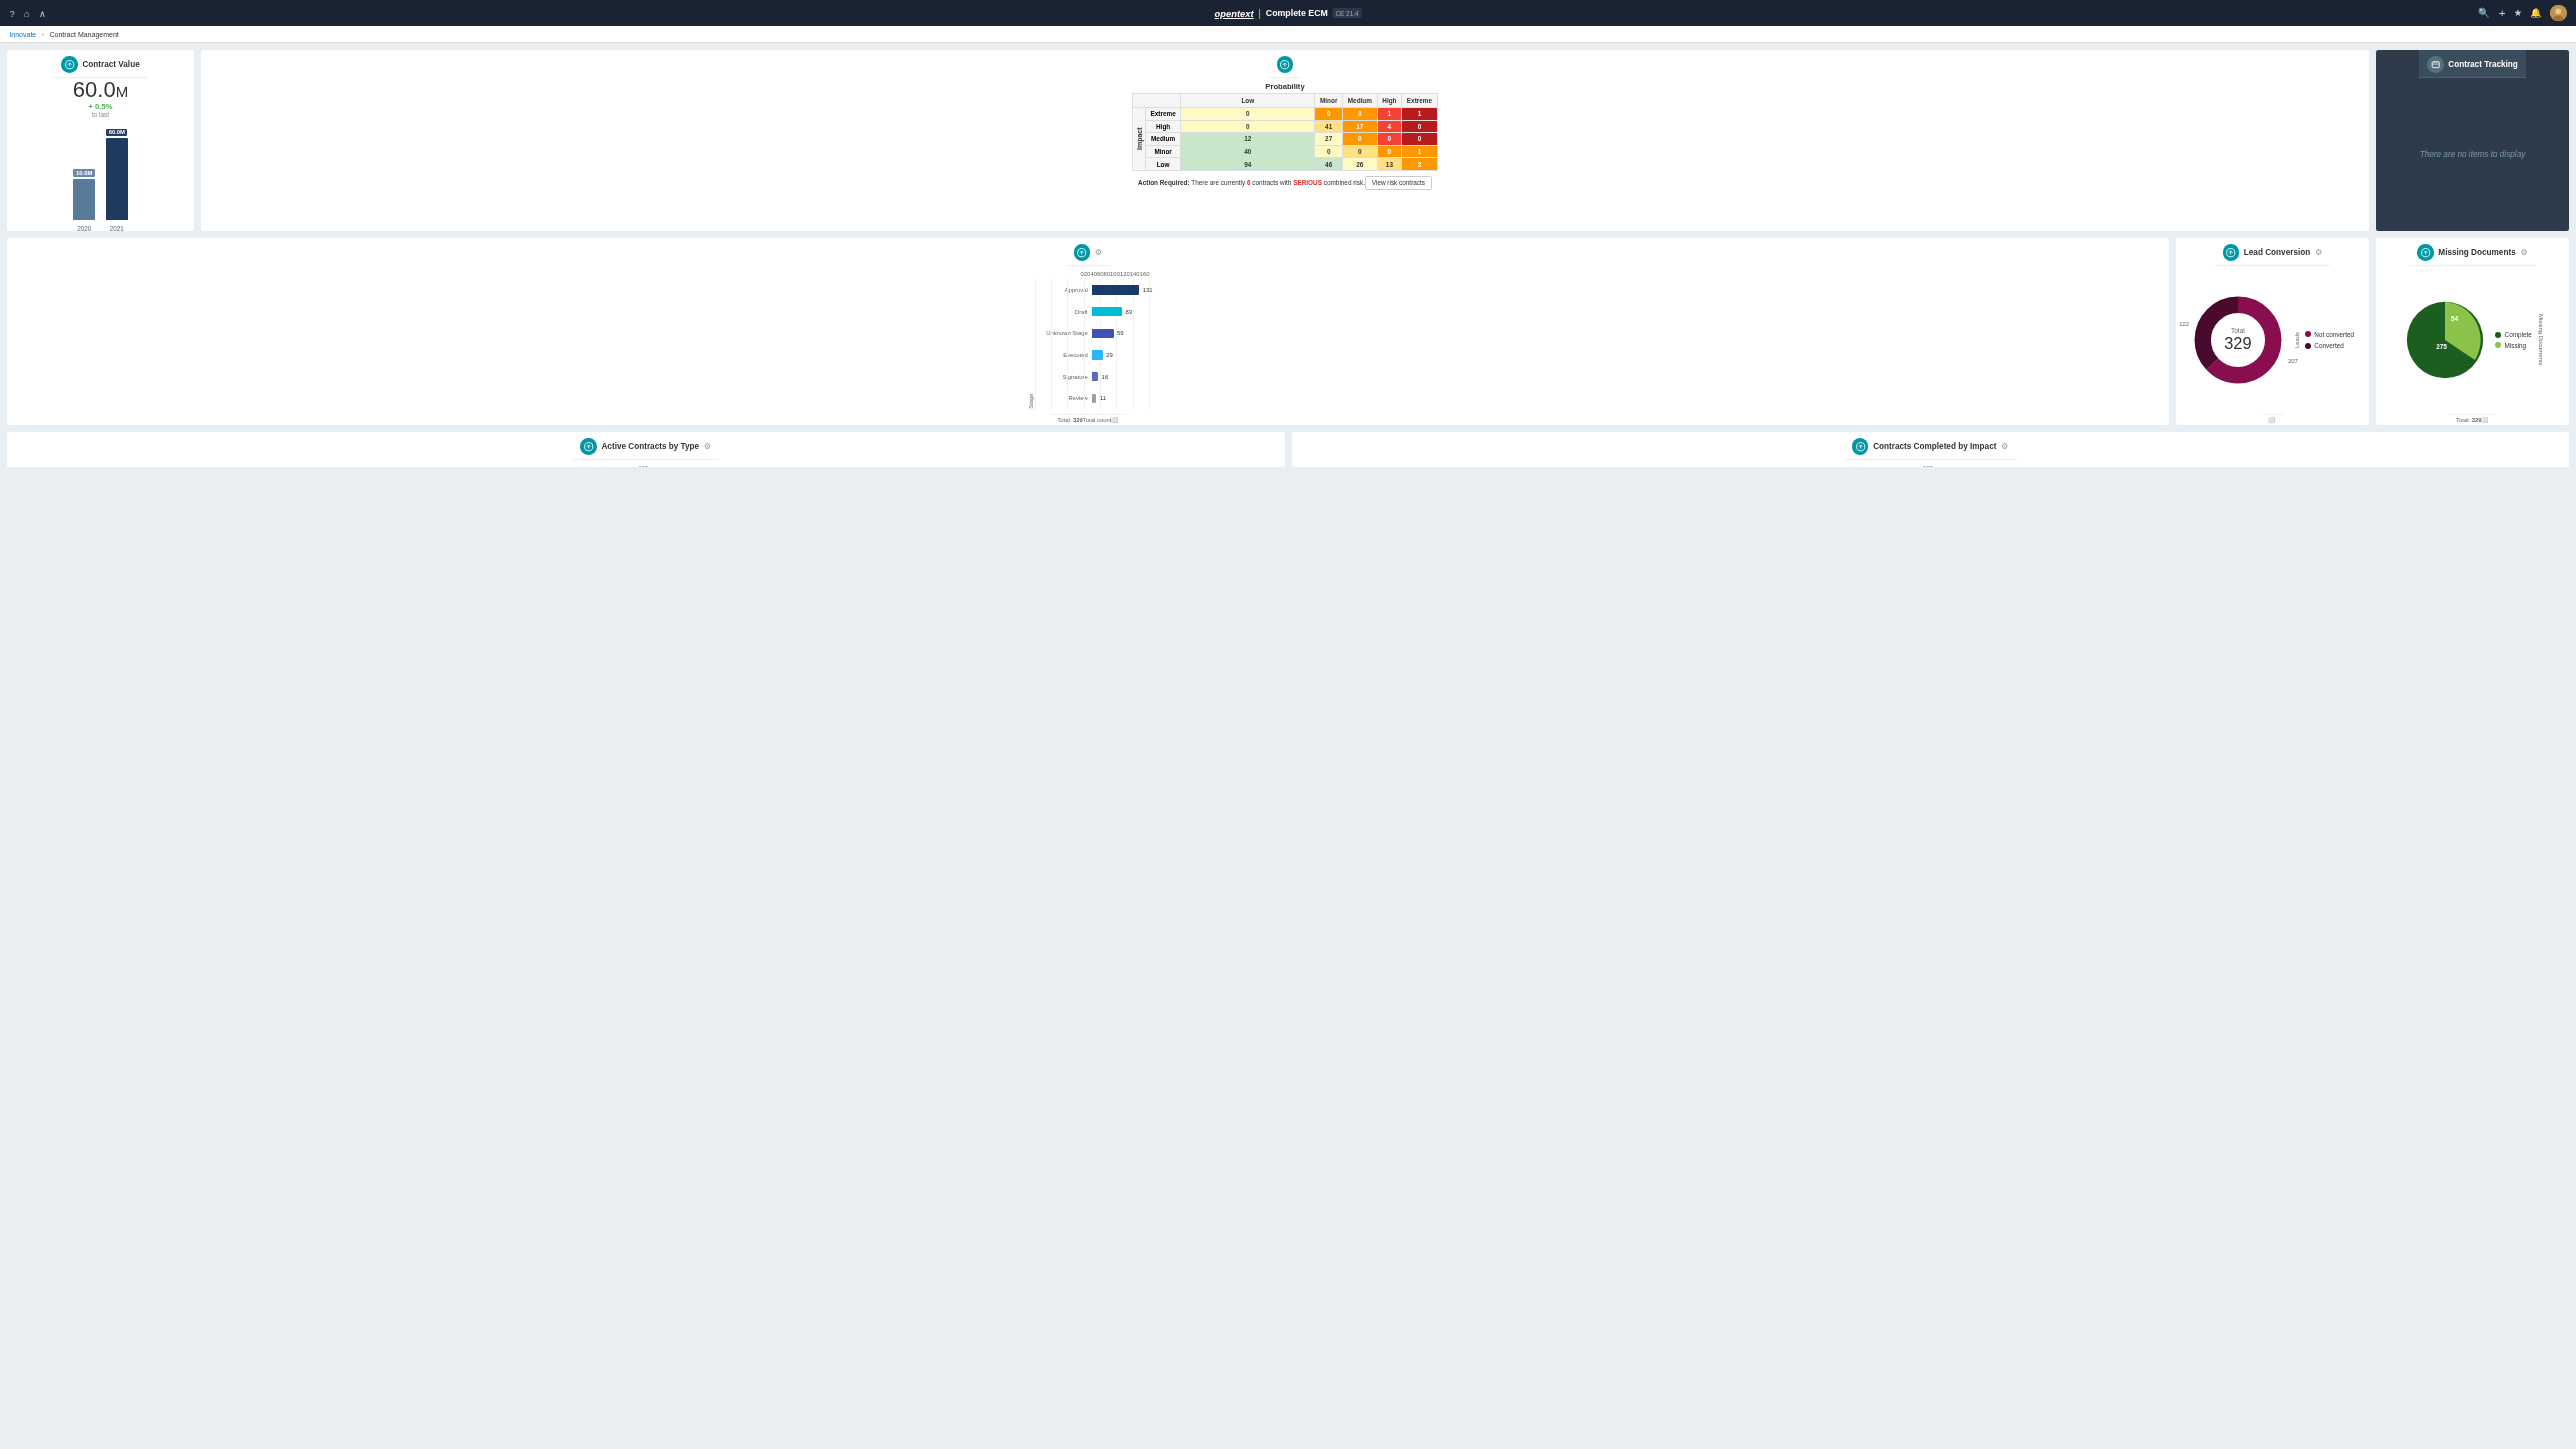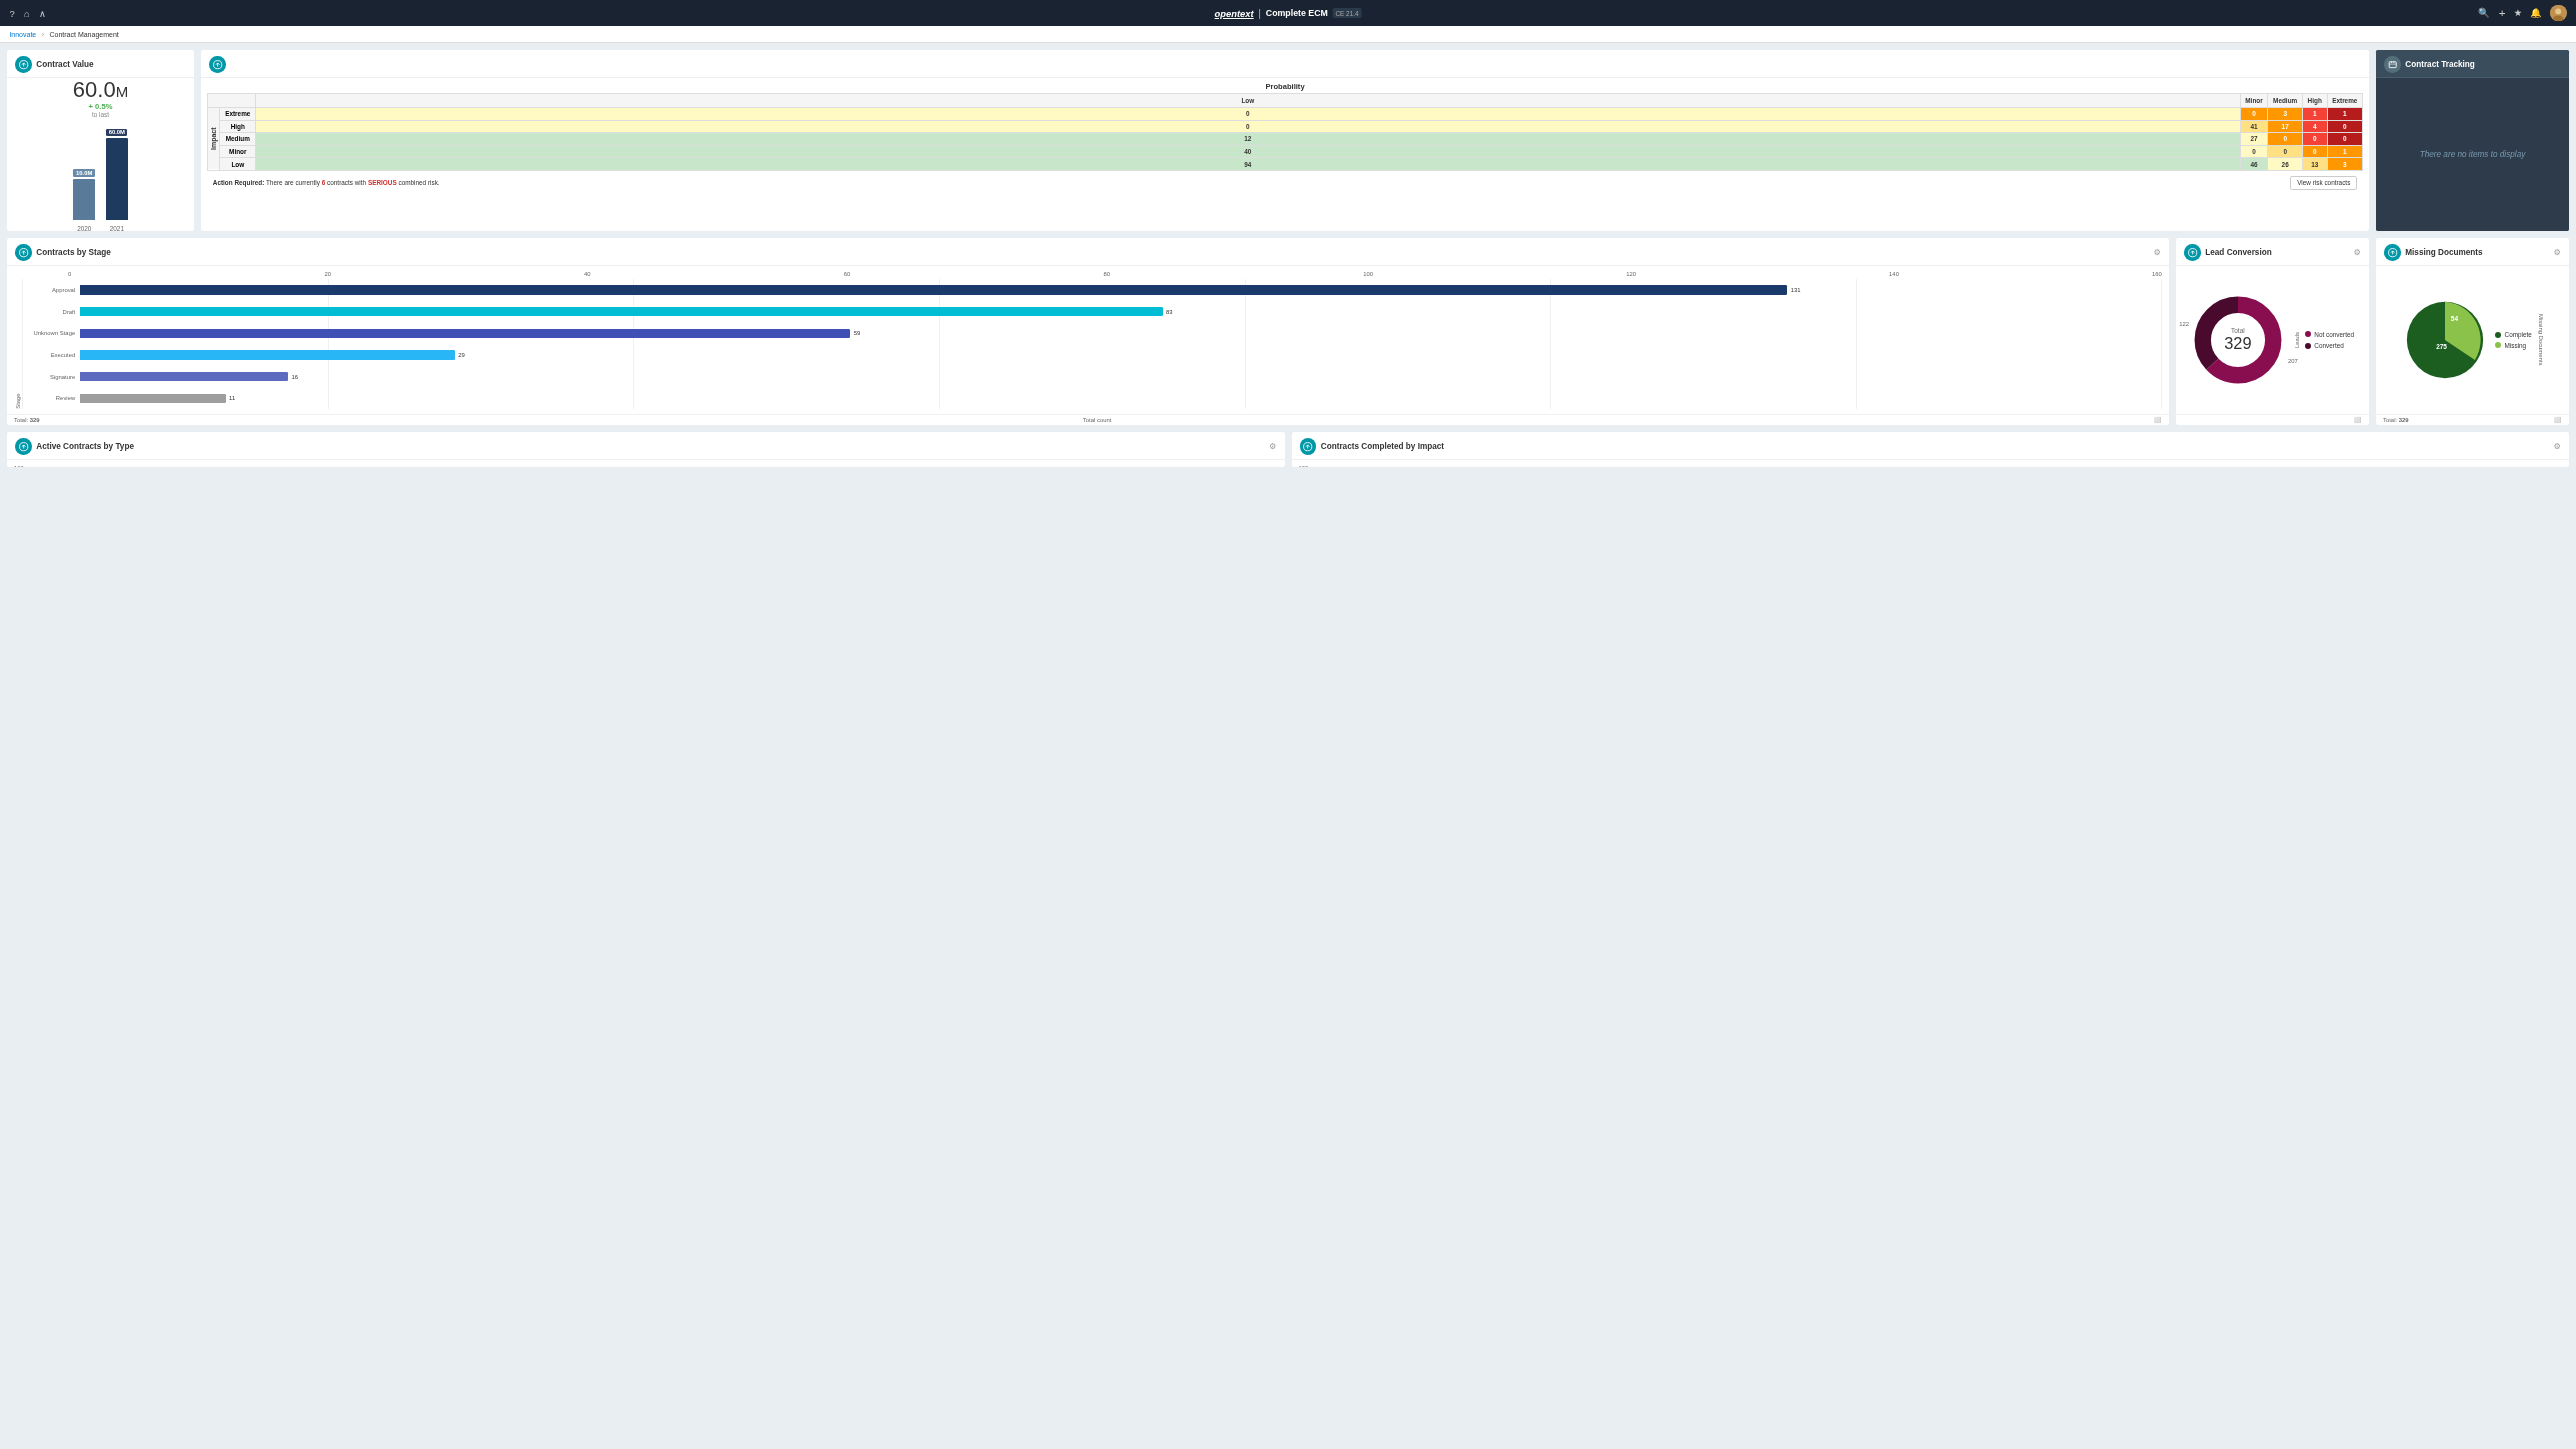"Contract Value" .widget { align-items: none -> center }
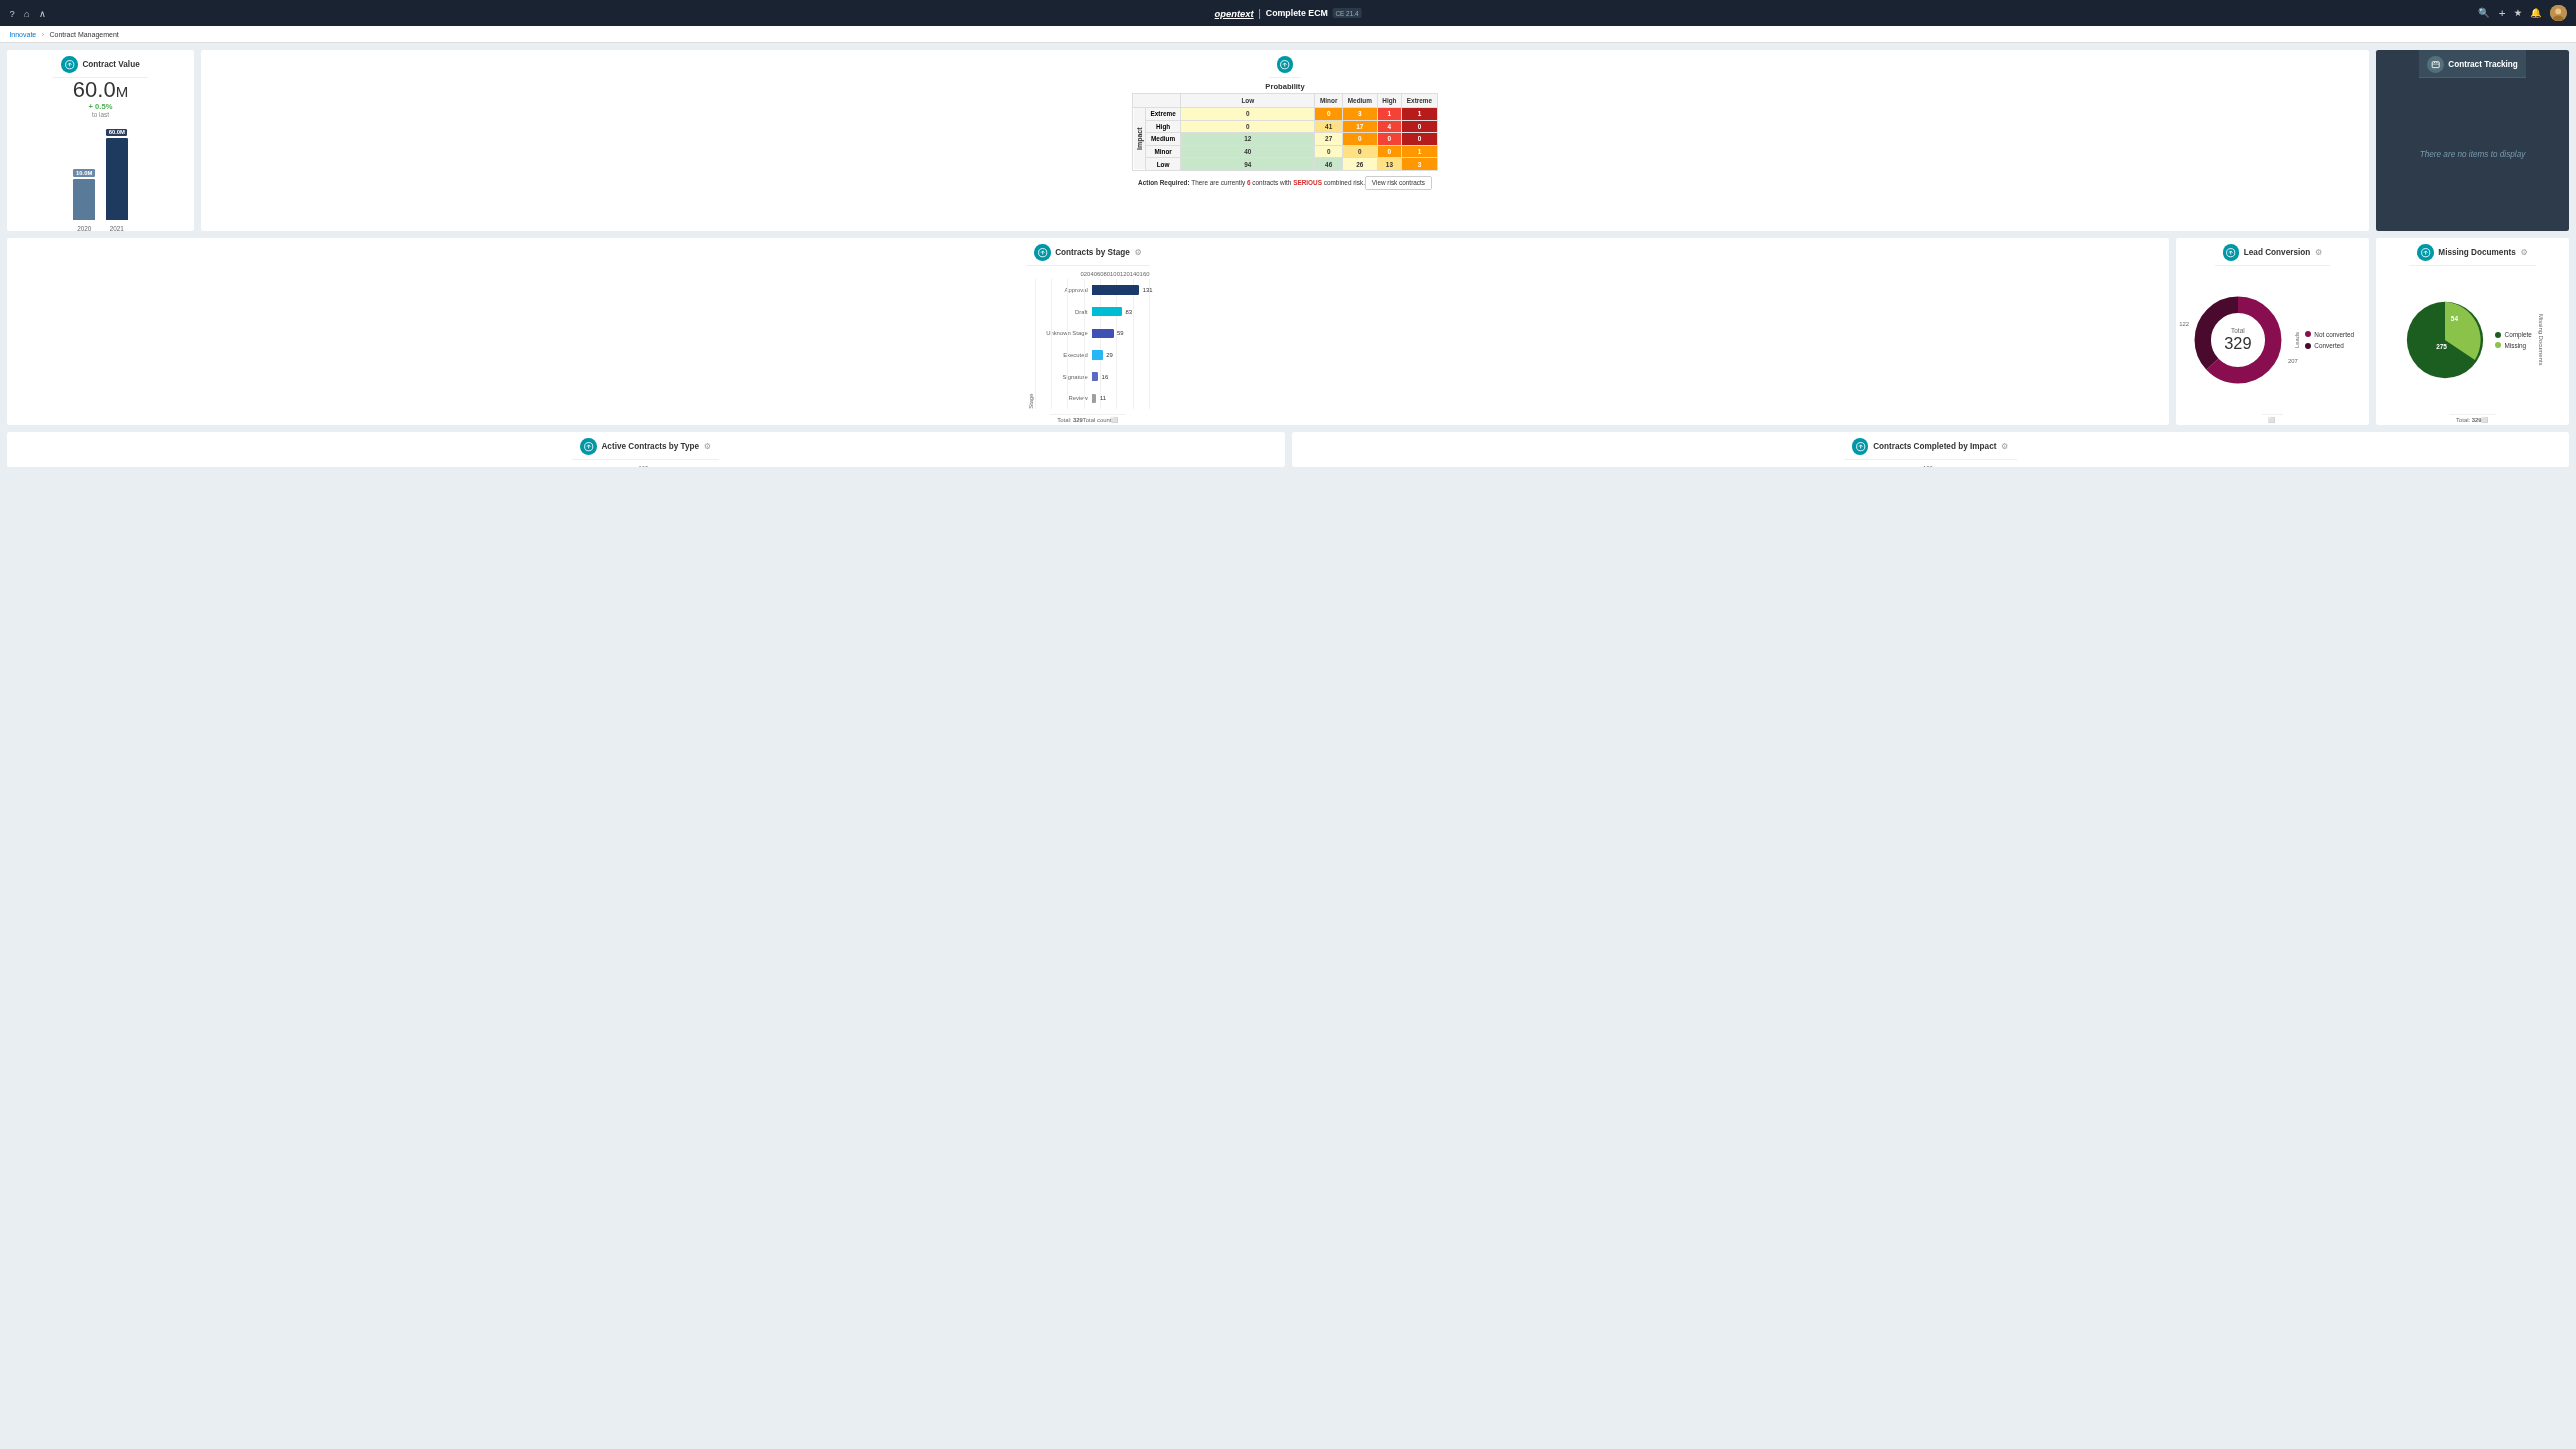"Contracts by Stage" span.widget-title { html: <span>Contracts by Stage</span> -> none }
